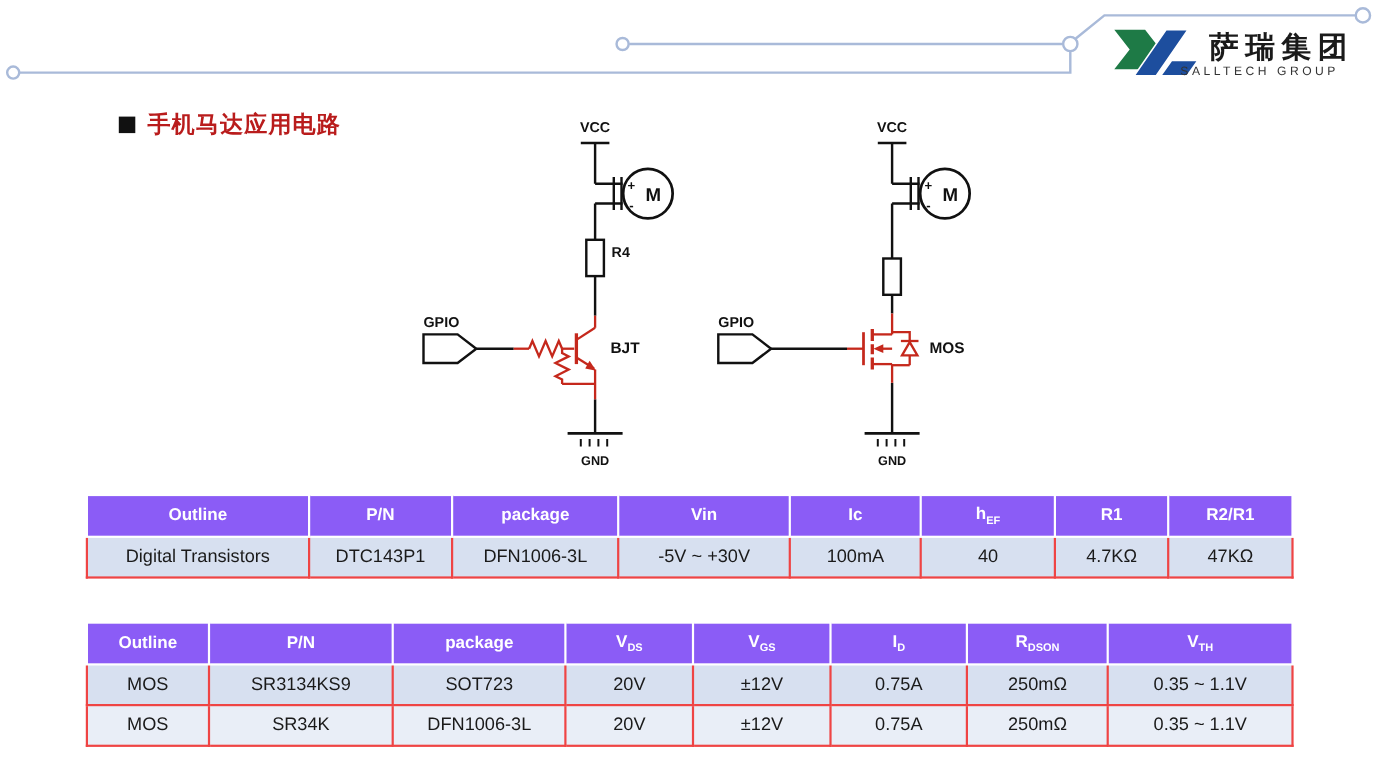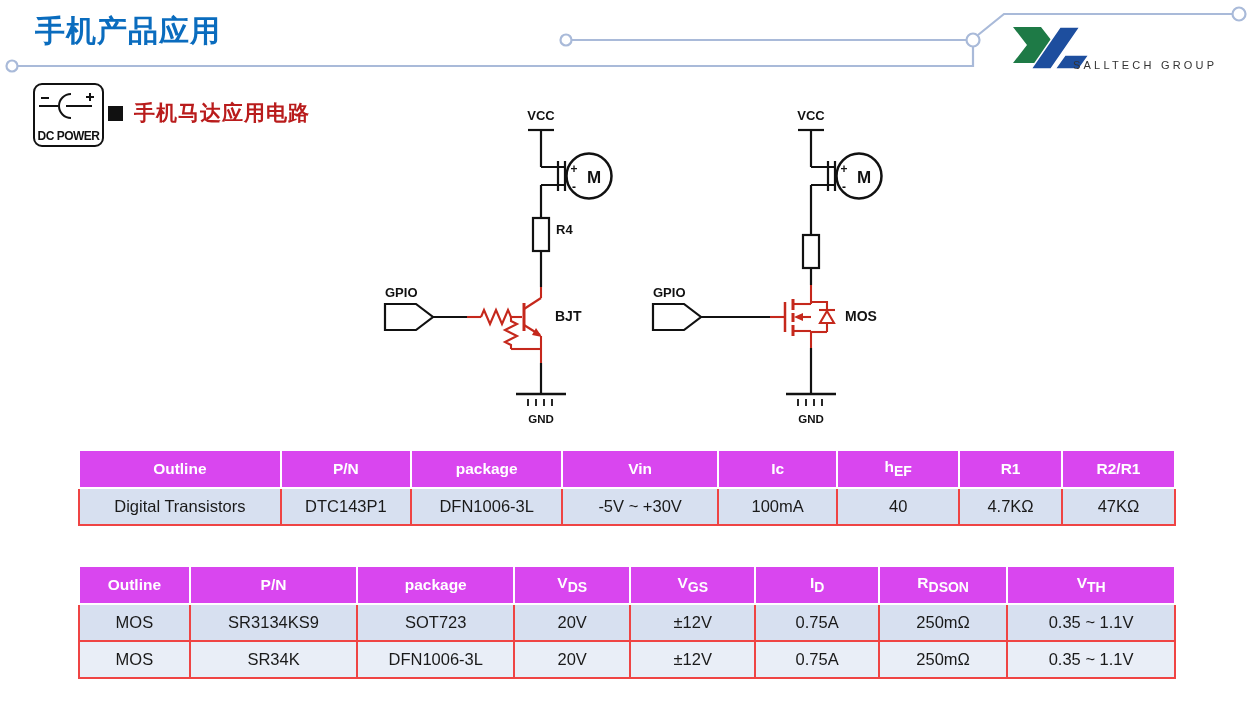"手机产品应用" div.page-title { html: <div>手机产品应用</div> -> none }
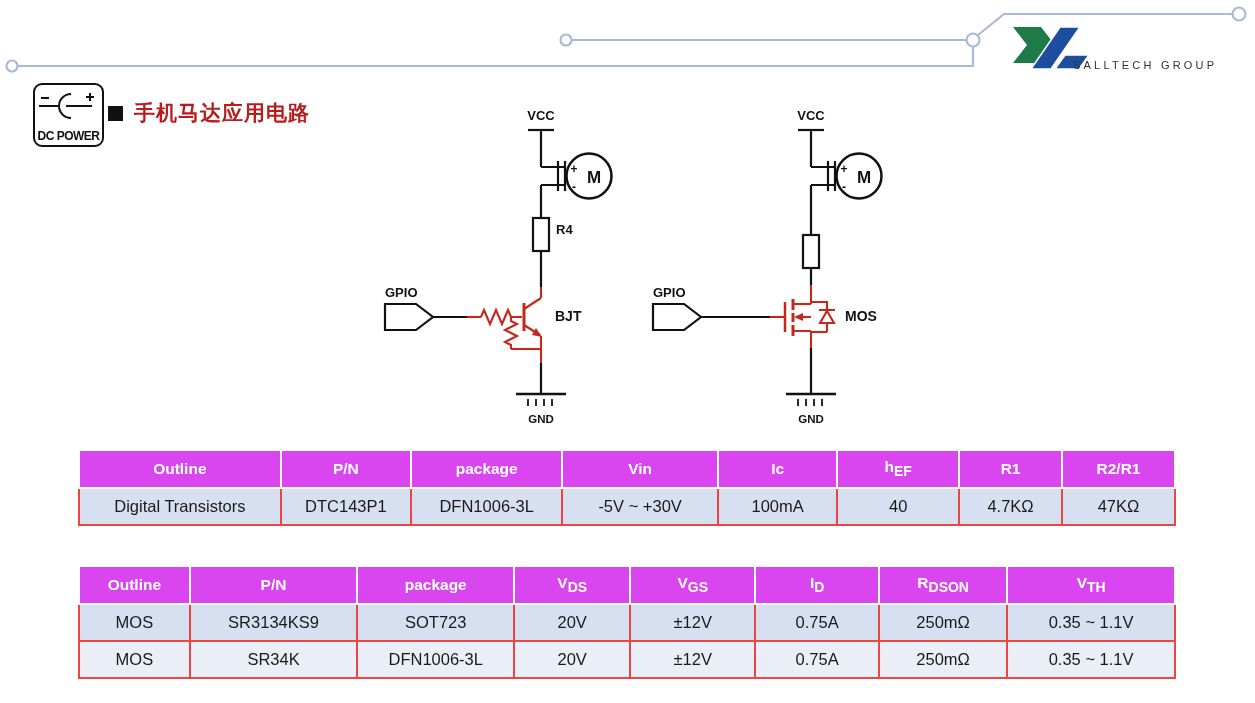"萨瑞集团" div.logo-cn { html: none -> <div>萨瑞集团</div> }
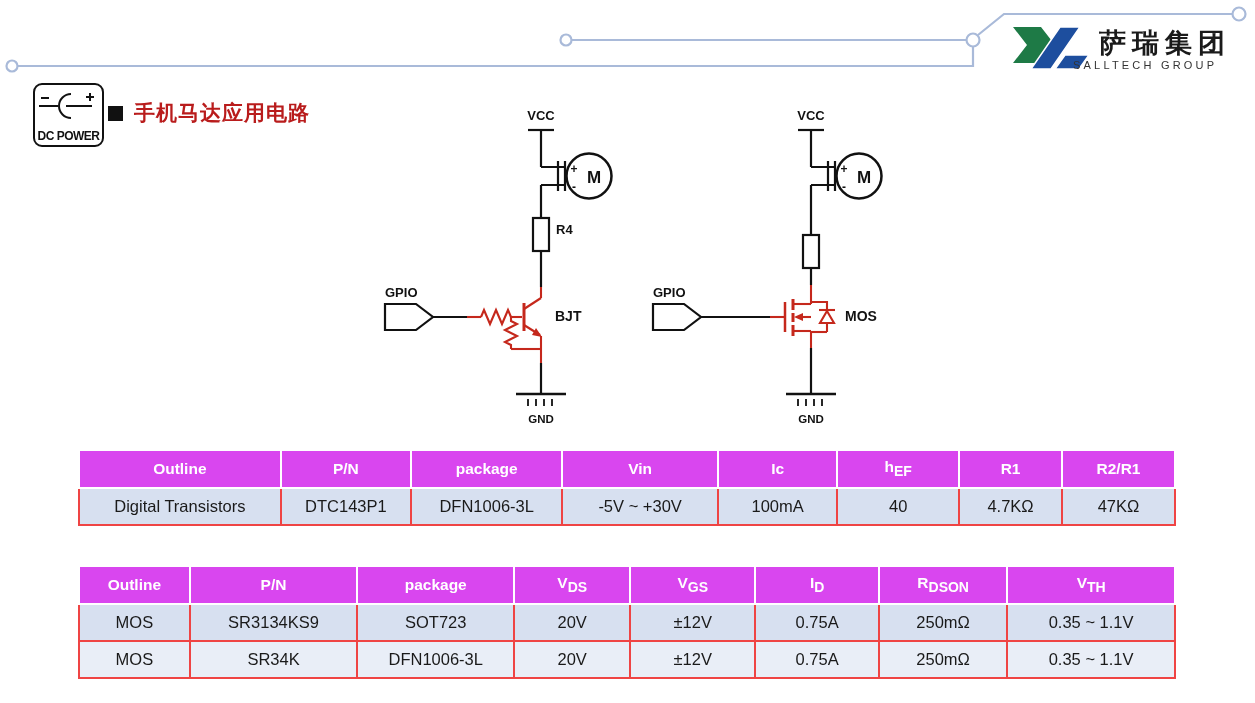"DC POWER" div.dc-icon { html: <div> <svg> <g> <path></path> <path></path> <path></path> <path></path> <path></path> </g> </svg> <div>DC POWER</div> </div> -> none }
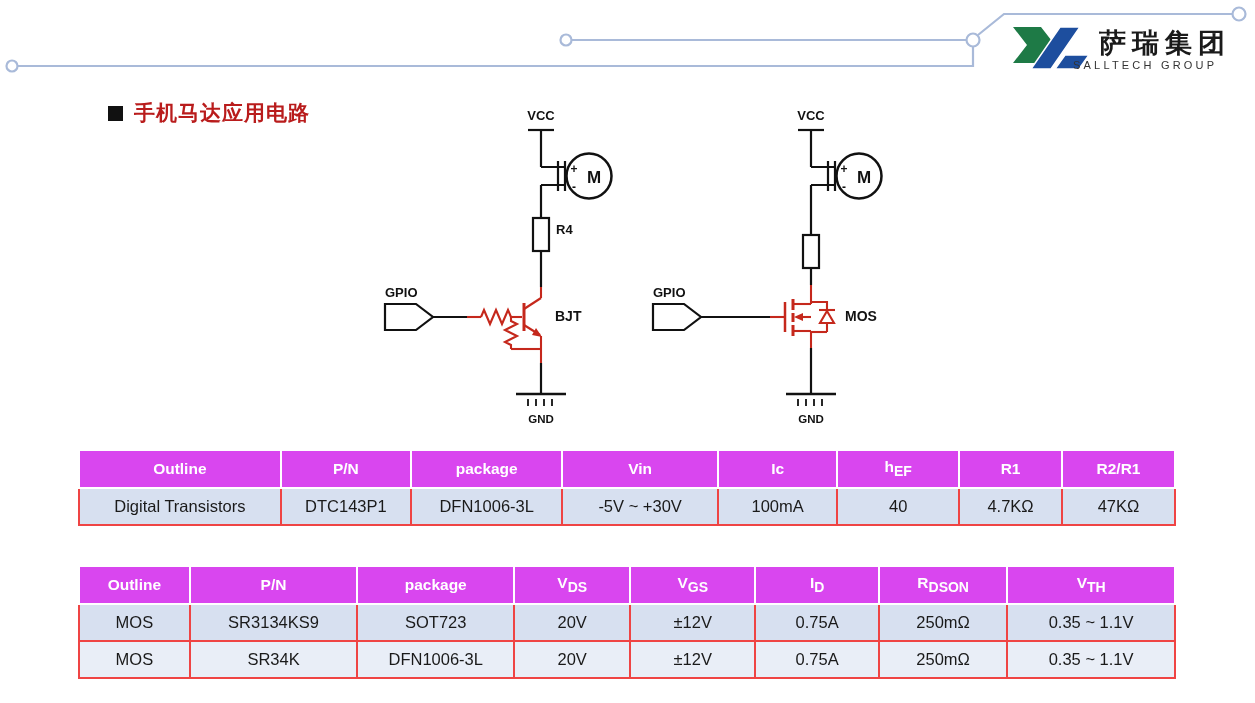"Outline" .spec-table th { background: #d946ef -> #8b5cf6 }
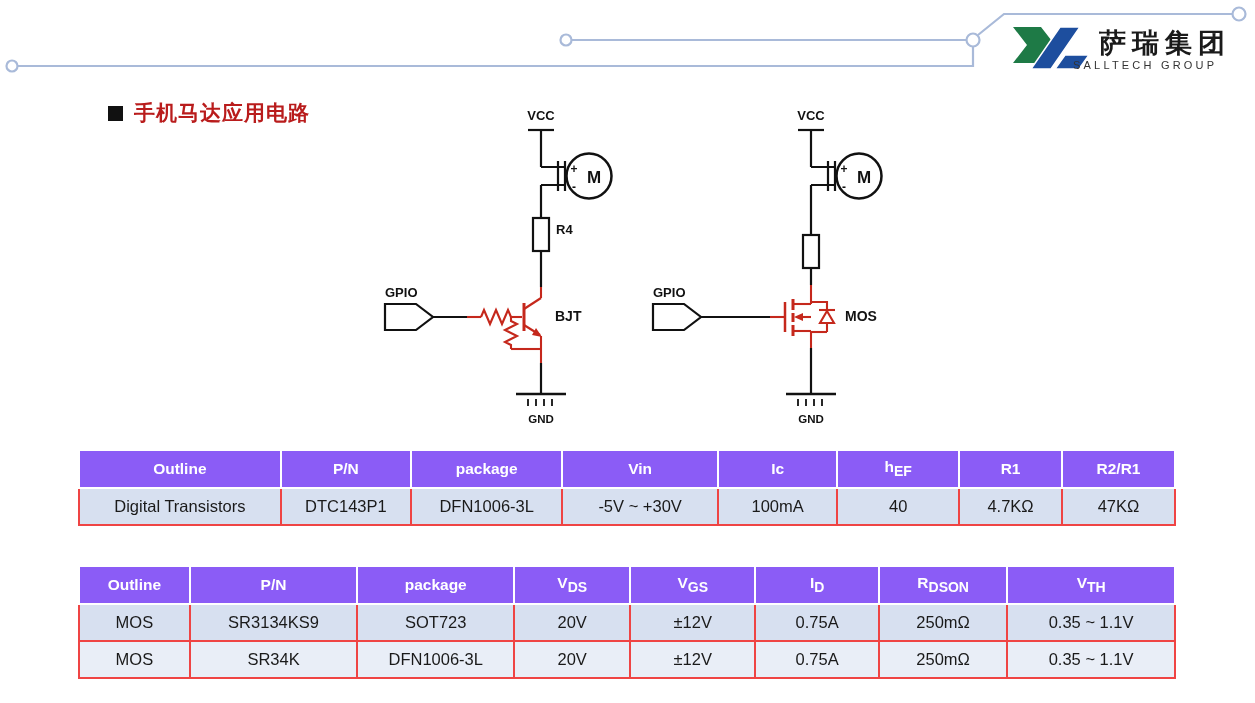"EF" .spec-table sub { font-size: 14px -> 10px }
